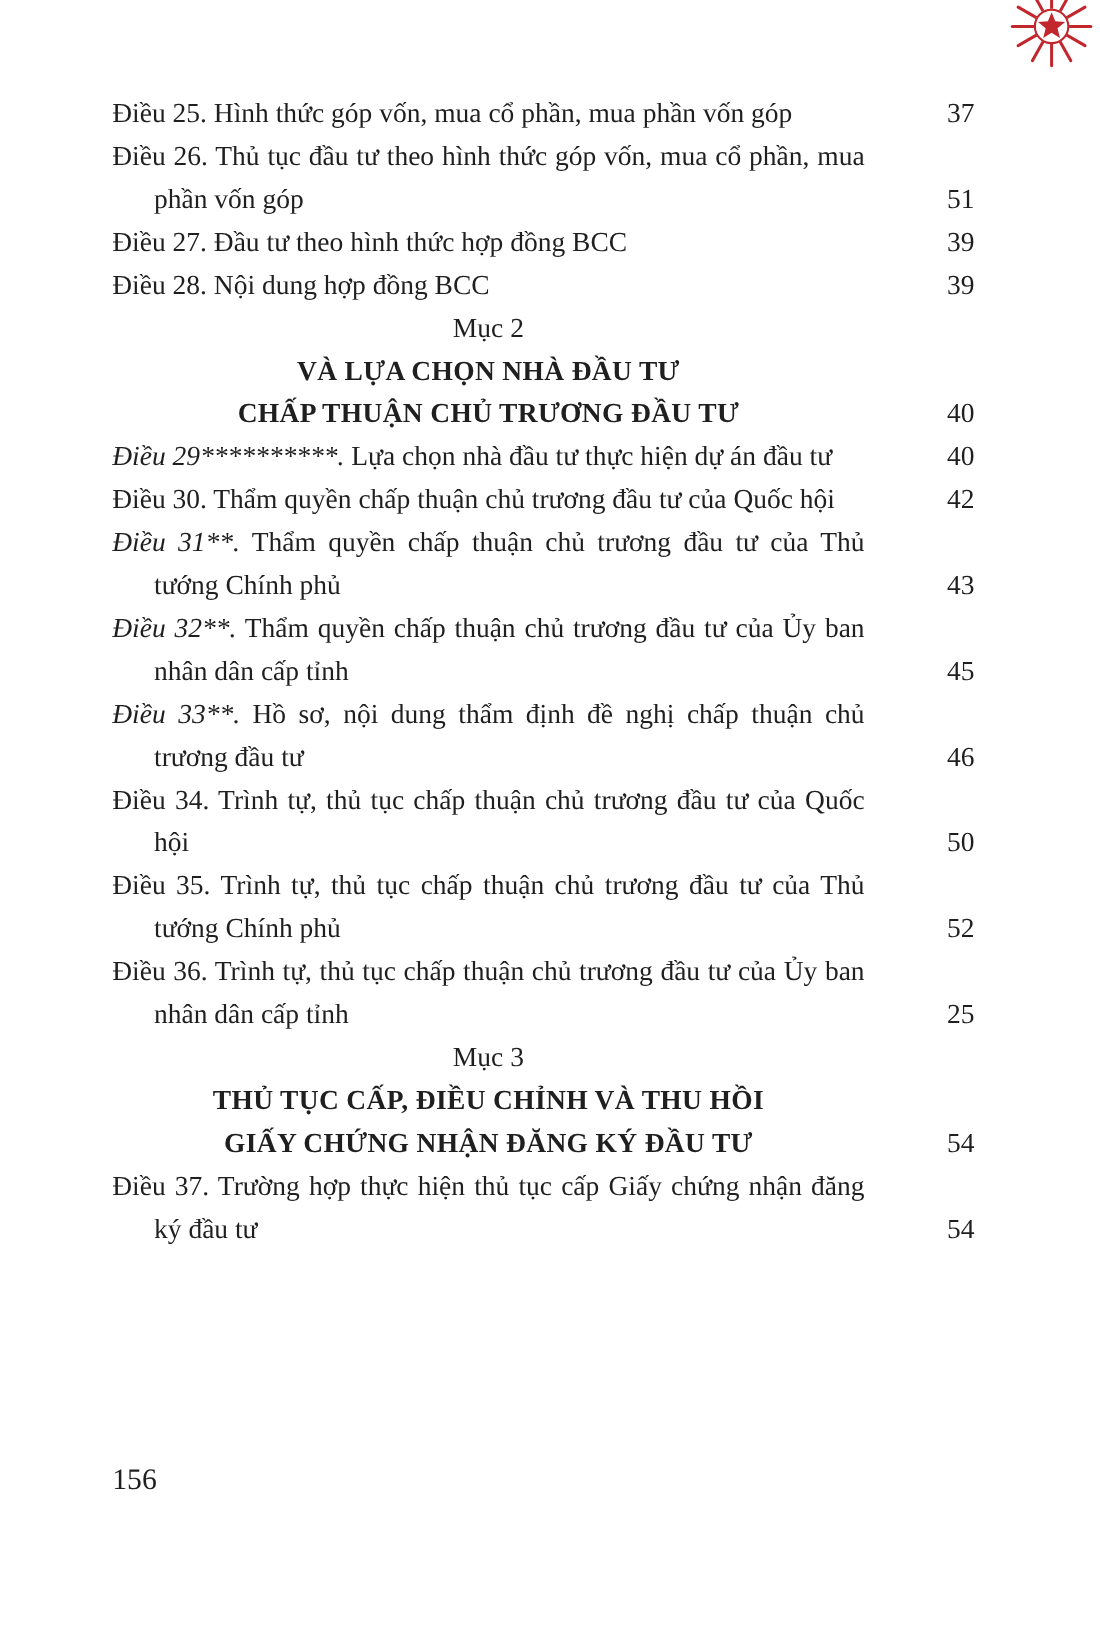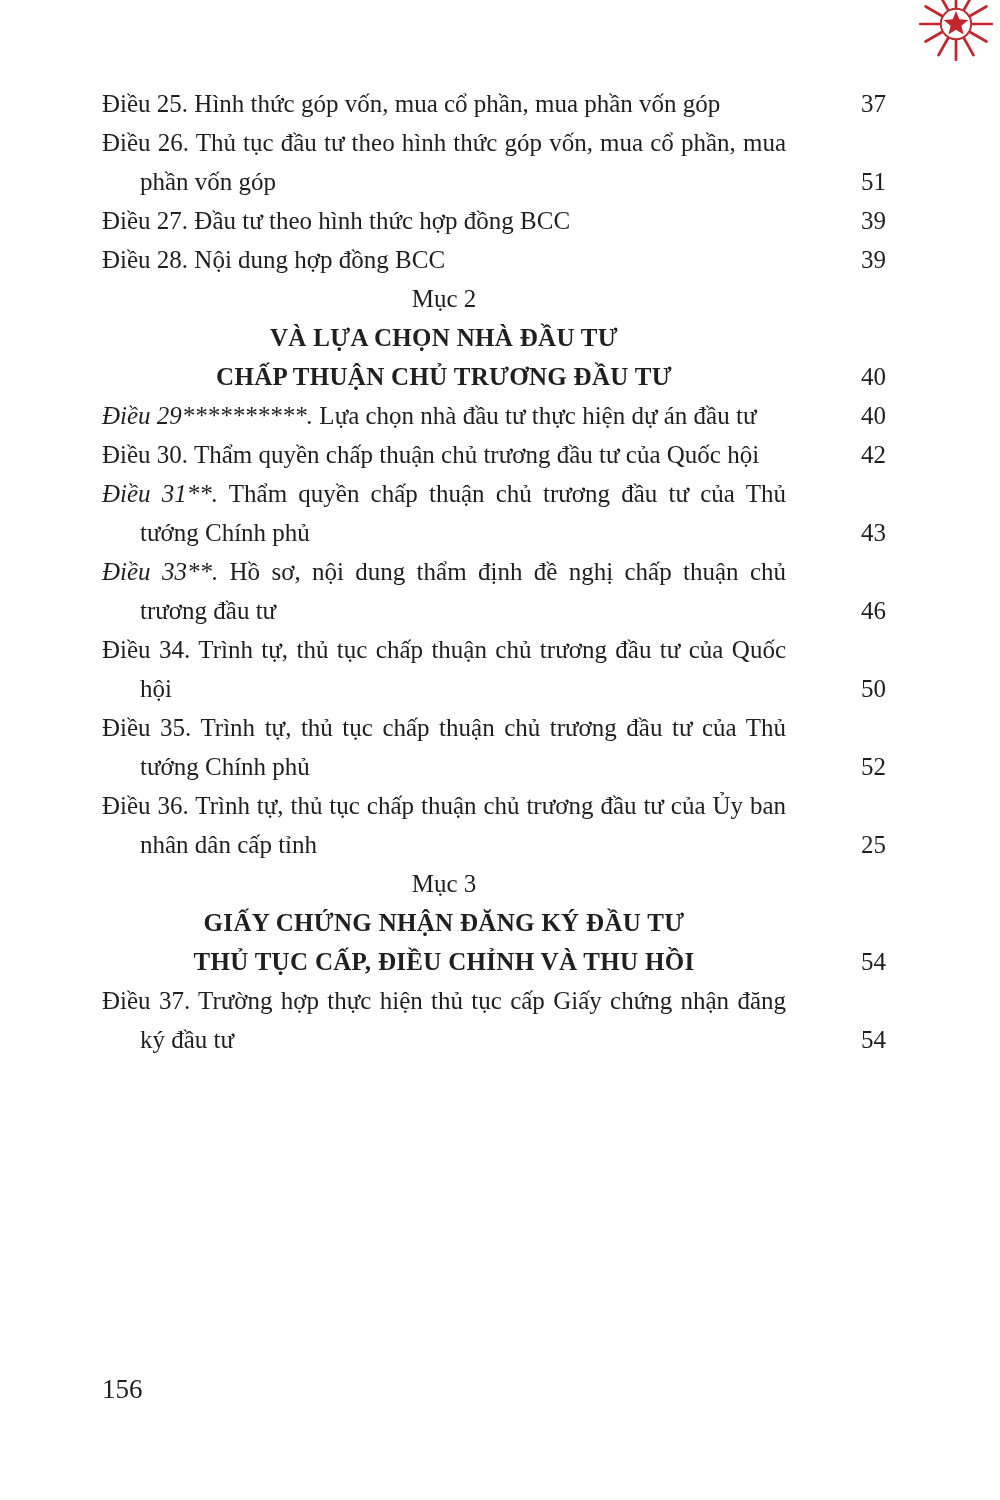"Điều 32**. Thẩm quyền chấp" div.entry { html: none -> <div><span>Điều 32**.</span> <span>Thẩm quyền chấp thuận chủ trương đầu tư của Ủy ban nhân dân cấp tỉnh</span><span>45</span></div> }
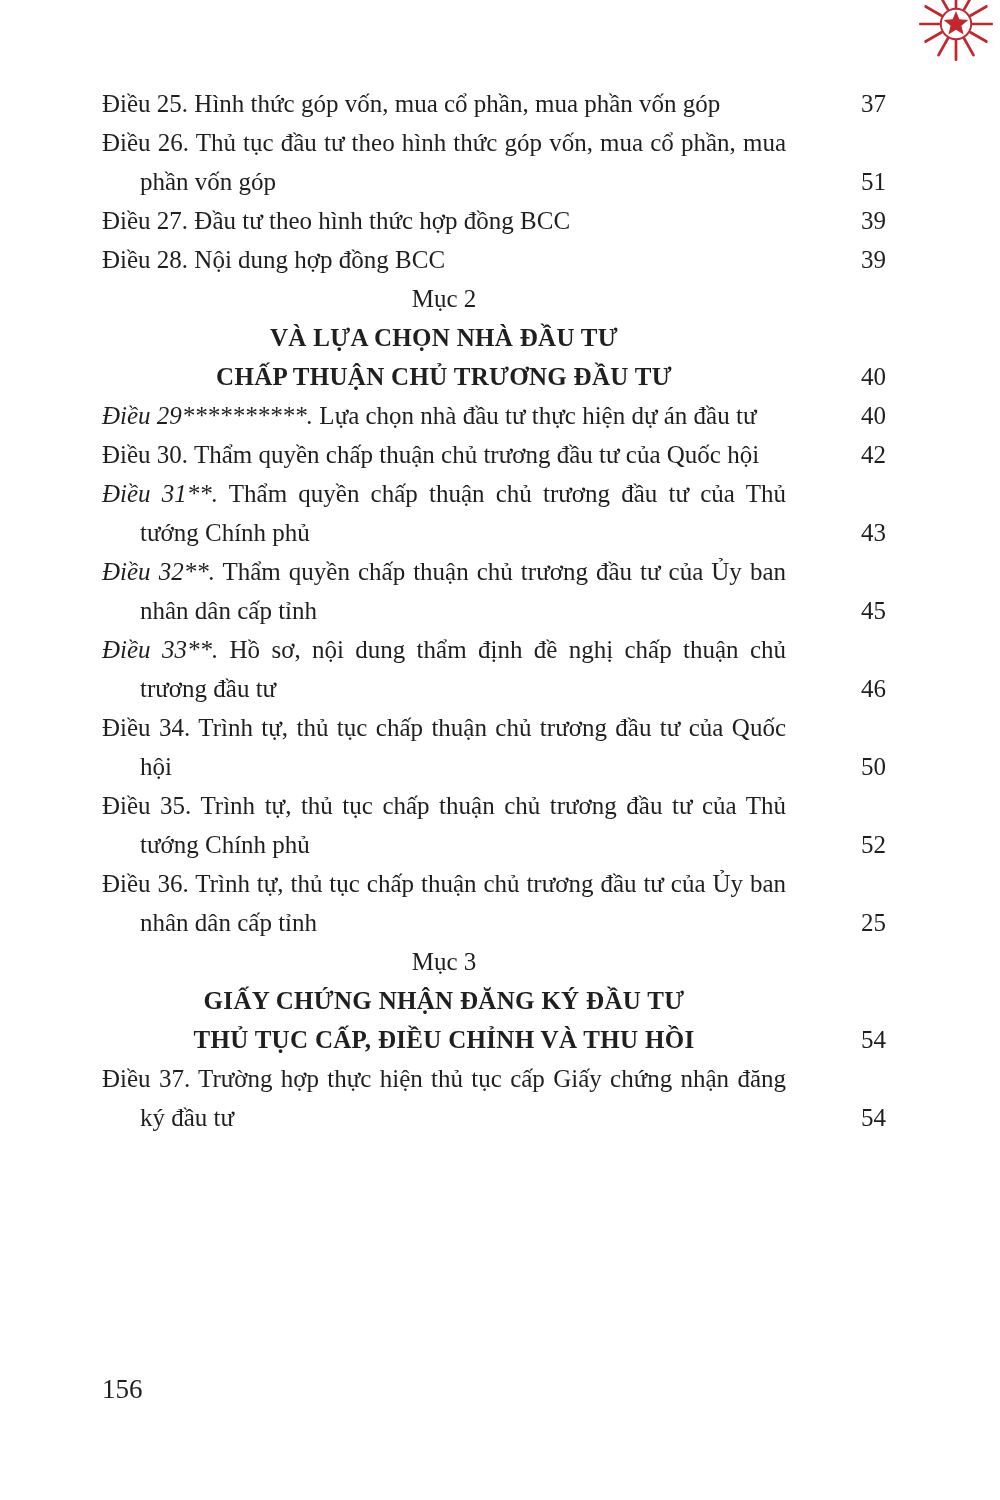"GIẤY CHỨNG NHẬN ĐĂNG KÝ" div { order: before "THỦ TỤC CẤP, ĐIỀU CHỈNH" -> after "THỦ TỤC CẤP, ĐIỀU CHỈNH" }
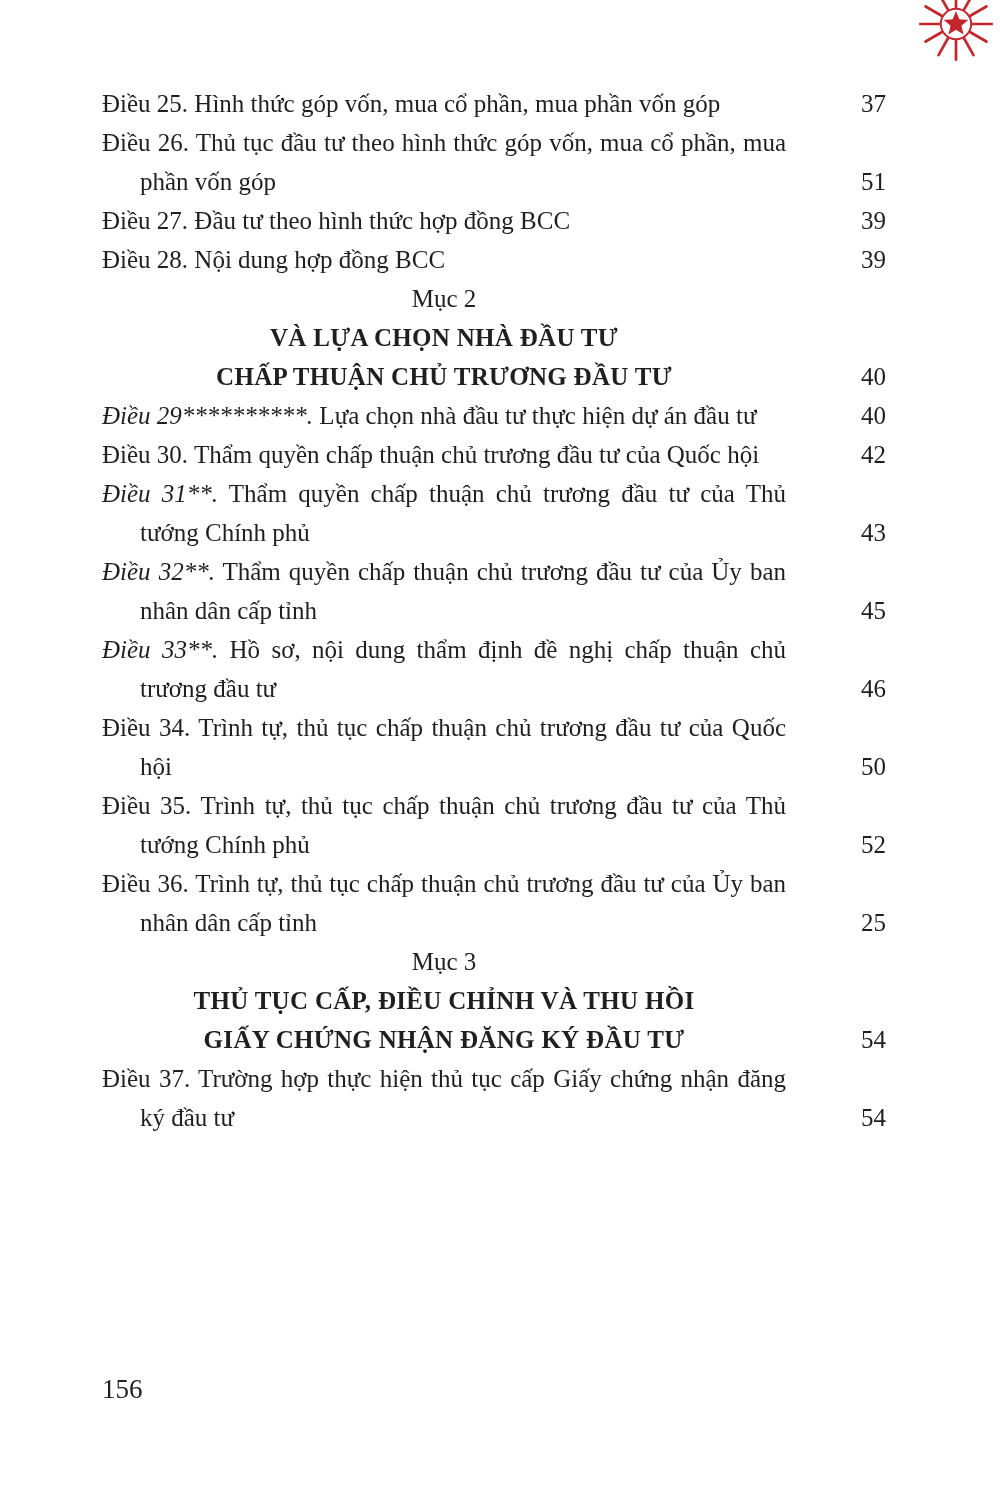"156" .footer-num { margin-top: 44px -> none }
